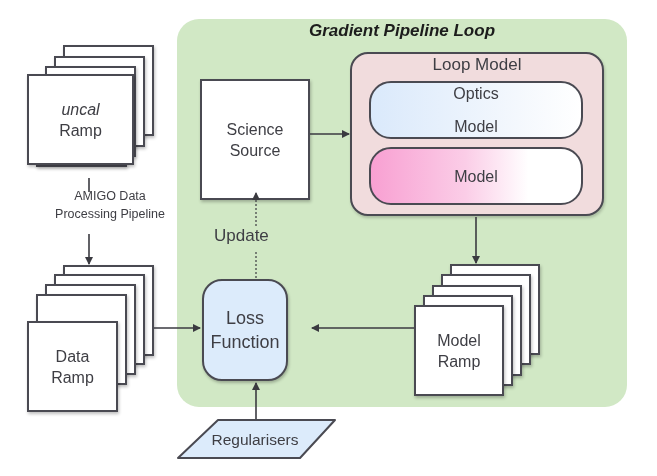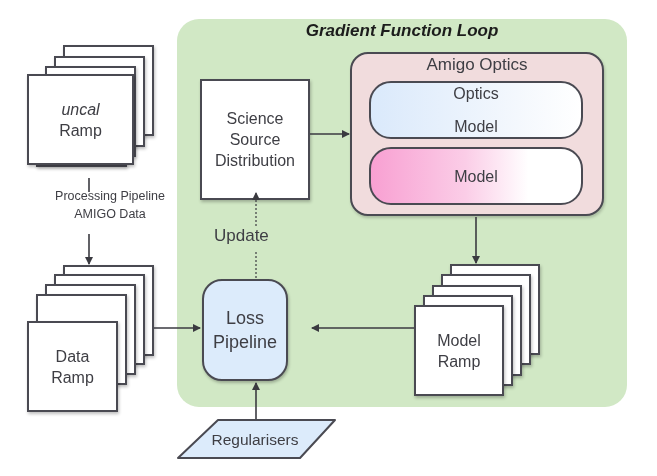"Gradient Function Loop" div.abs { text: Function -> Pipeline }
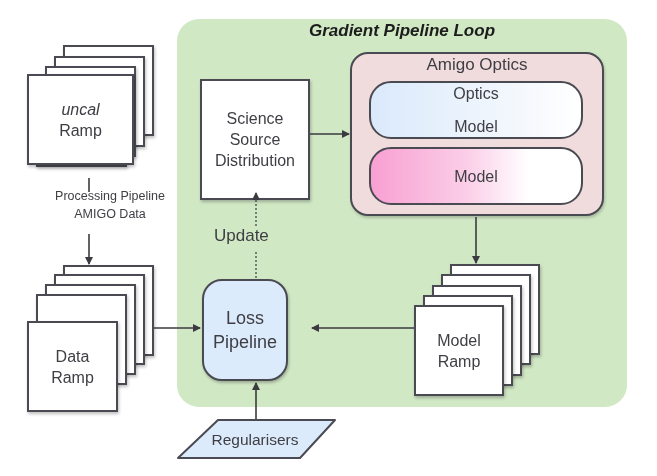"Amigo Optics" div.abs { text: Amigo Optics -> Loop Model }
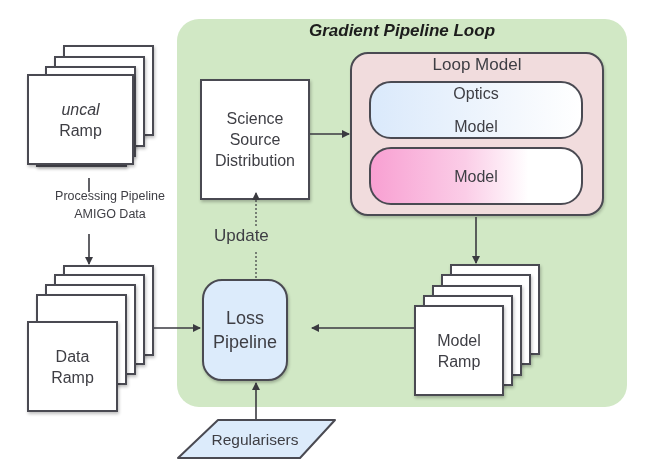"Distribution" span { html: <span>Distribution</span> -> none }
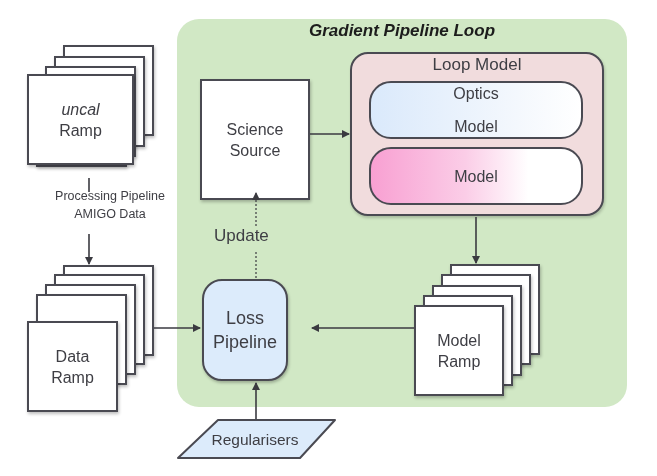"Processing Pipeline" div { order: before "AMIGO Data" -> after "AMIGO Data" }
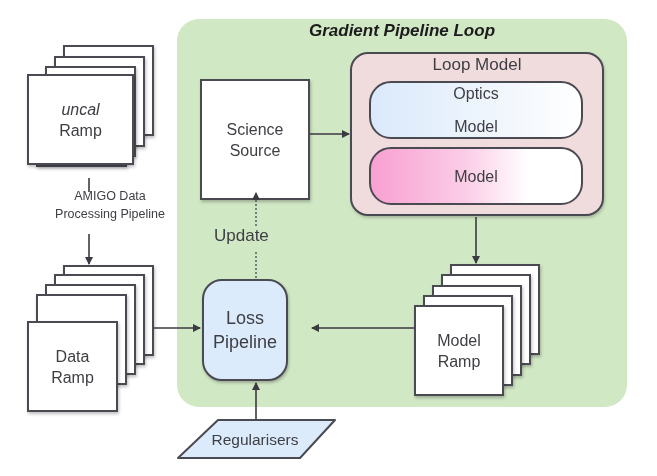"Pipeline" span { text: Pipeline -> Function }
